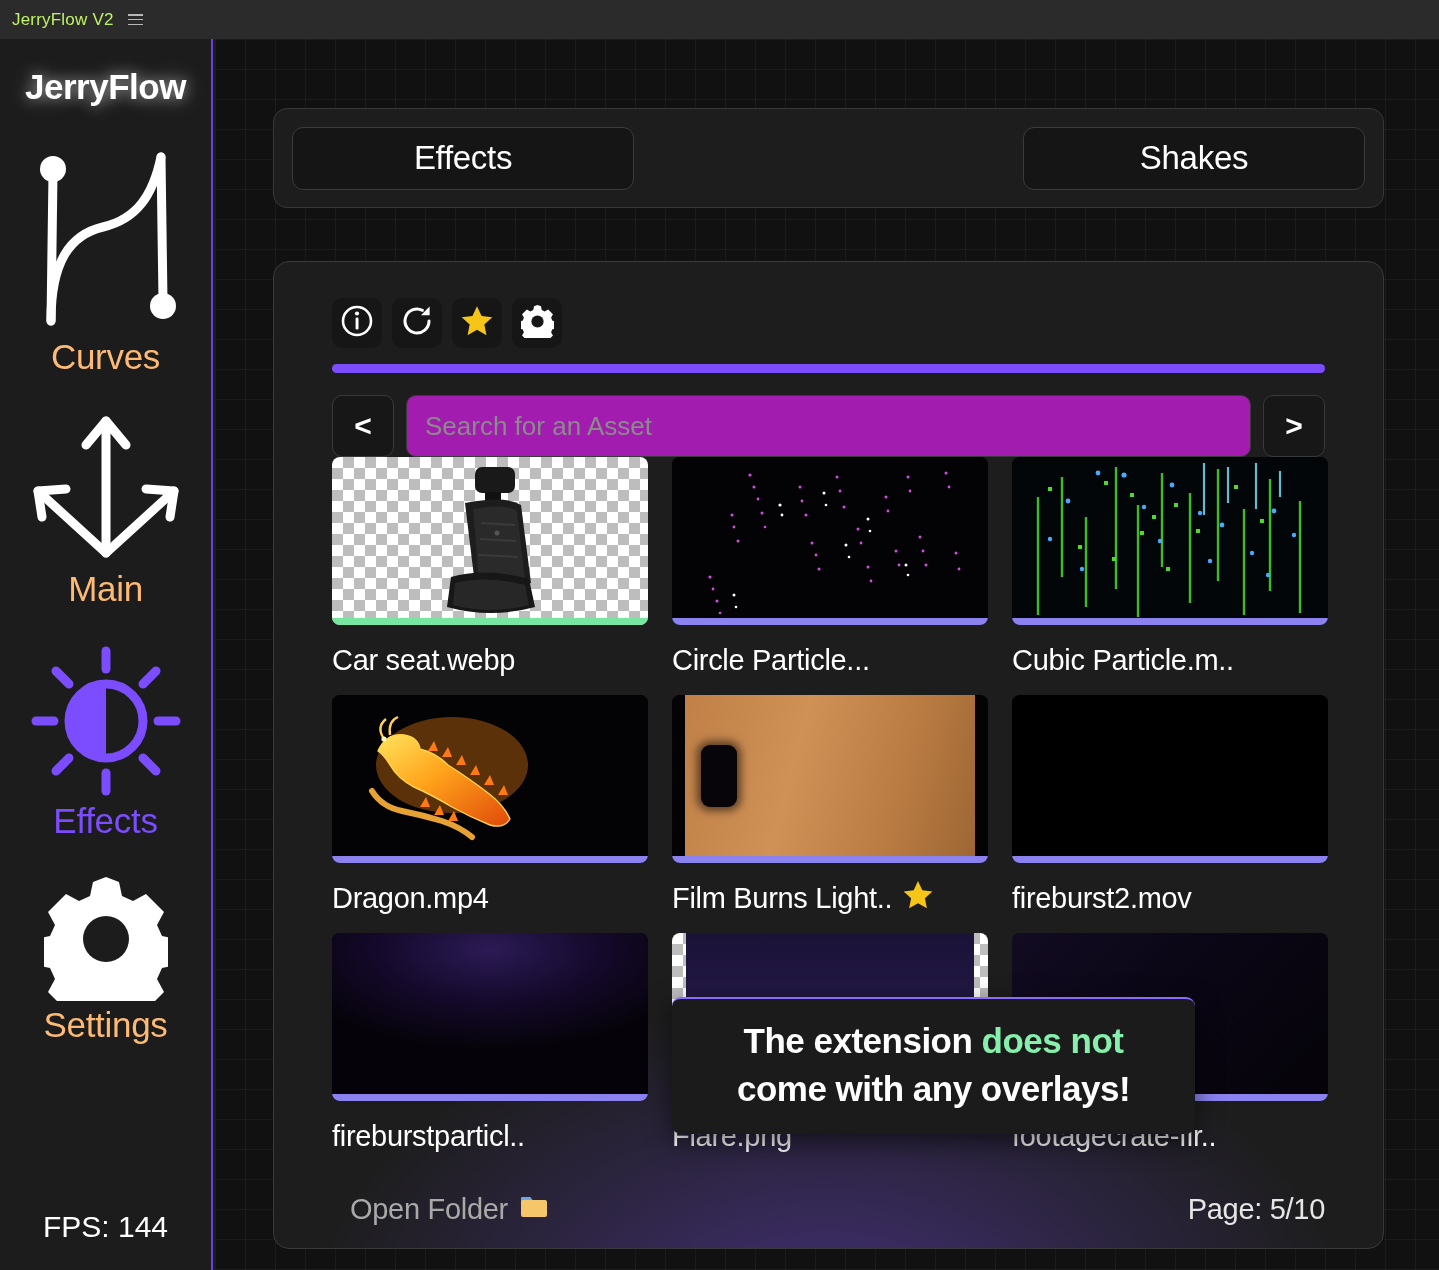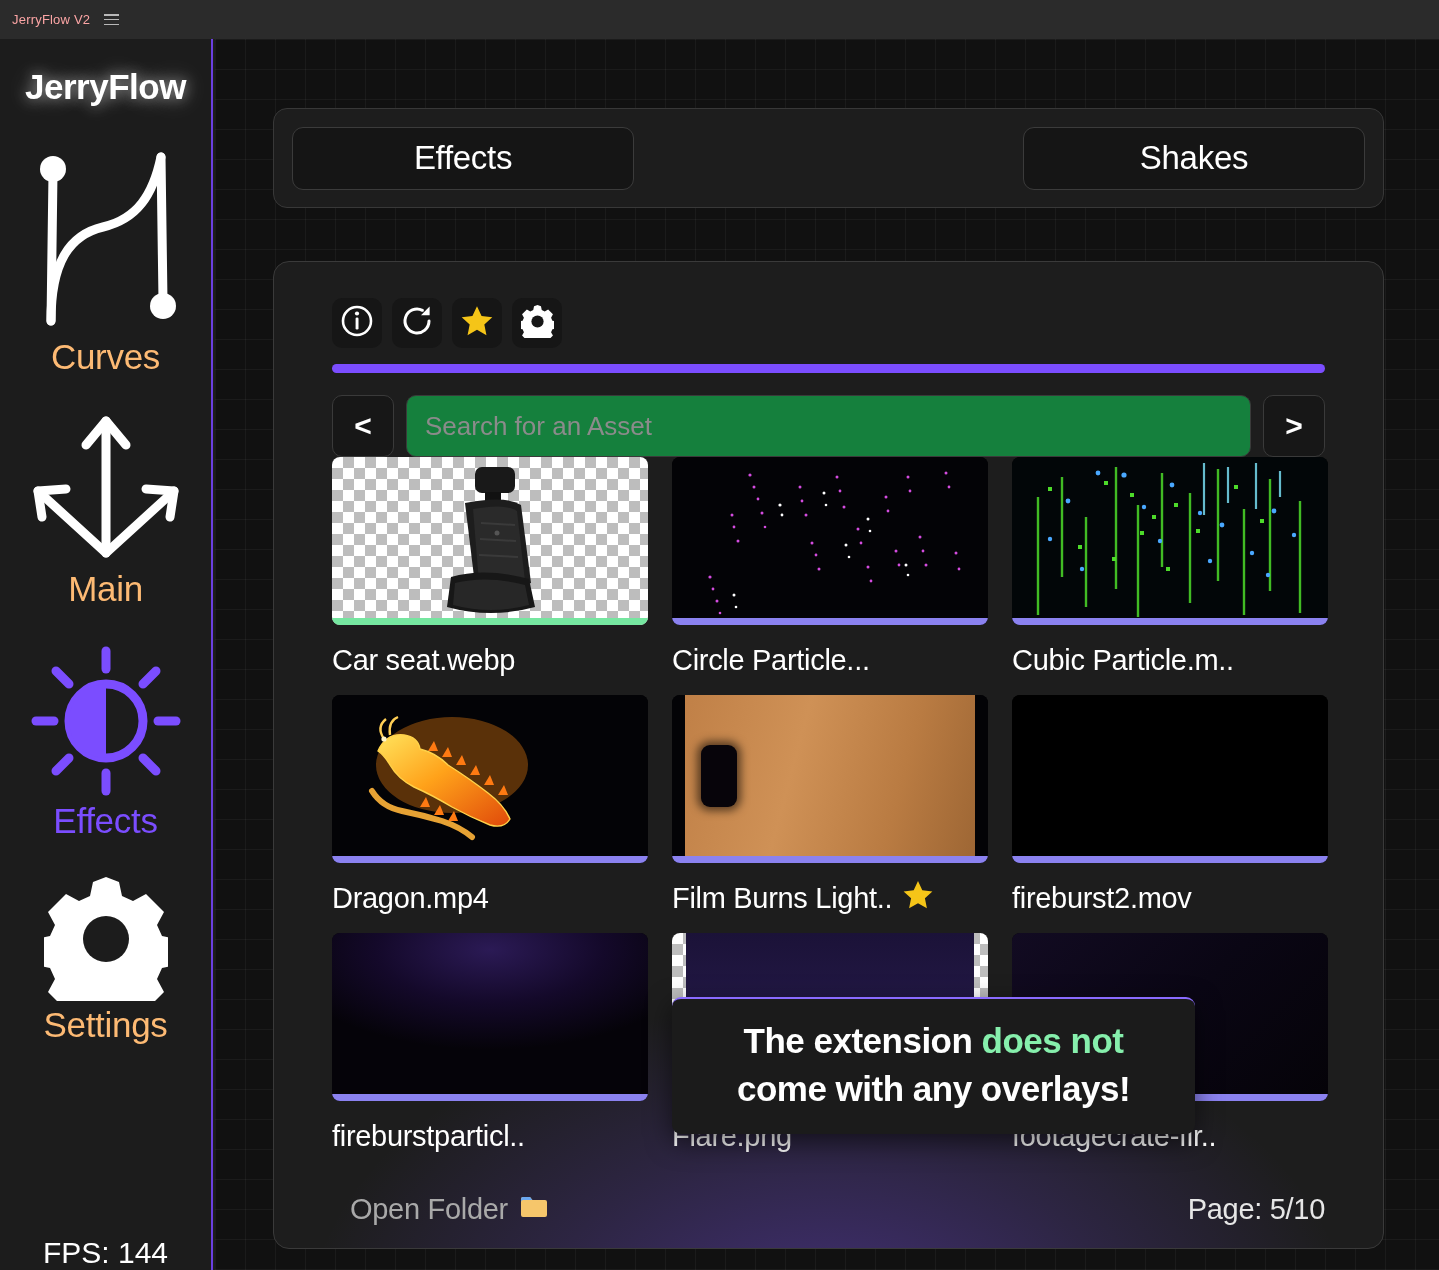"JerryFlow V2" .titlebar-text { color: #fca5a5 -> #bef264; font-size: 13px -> 17px }
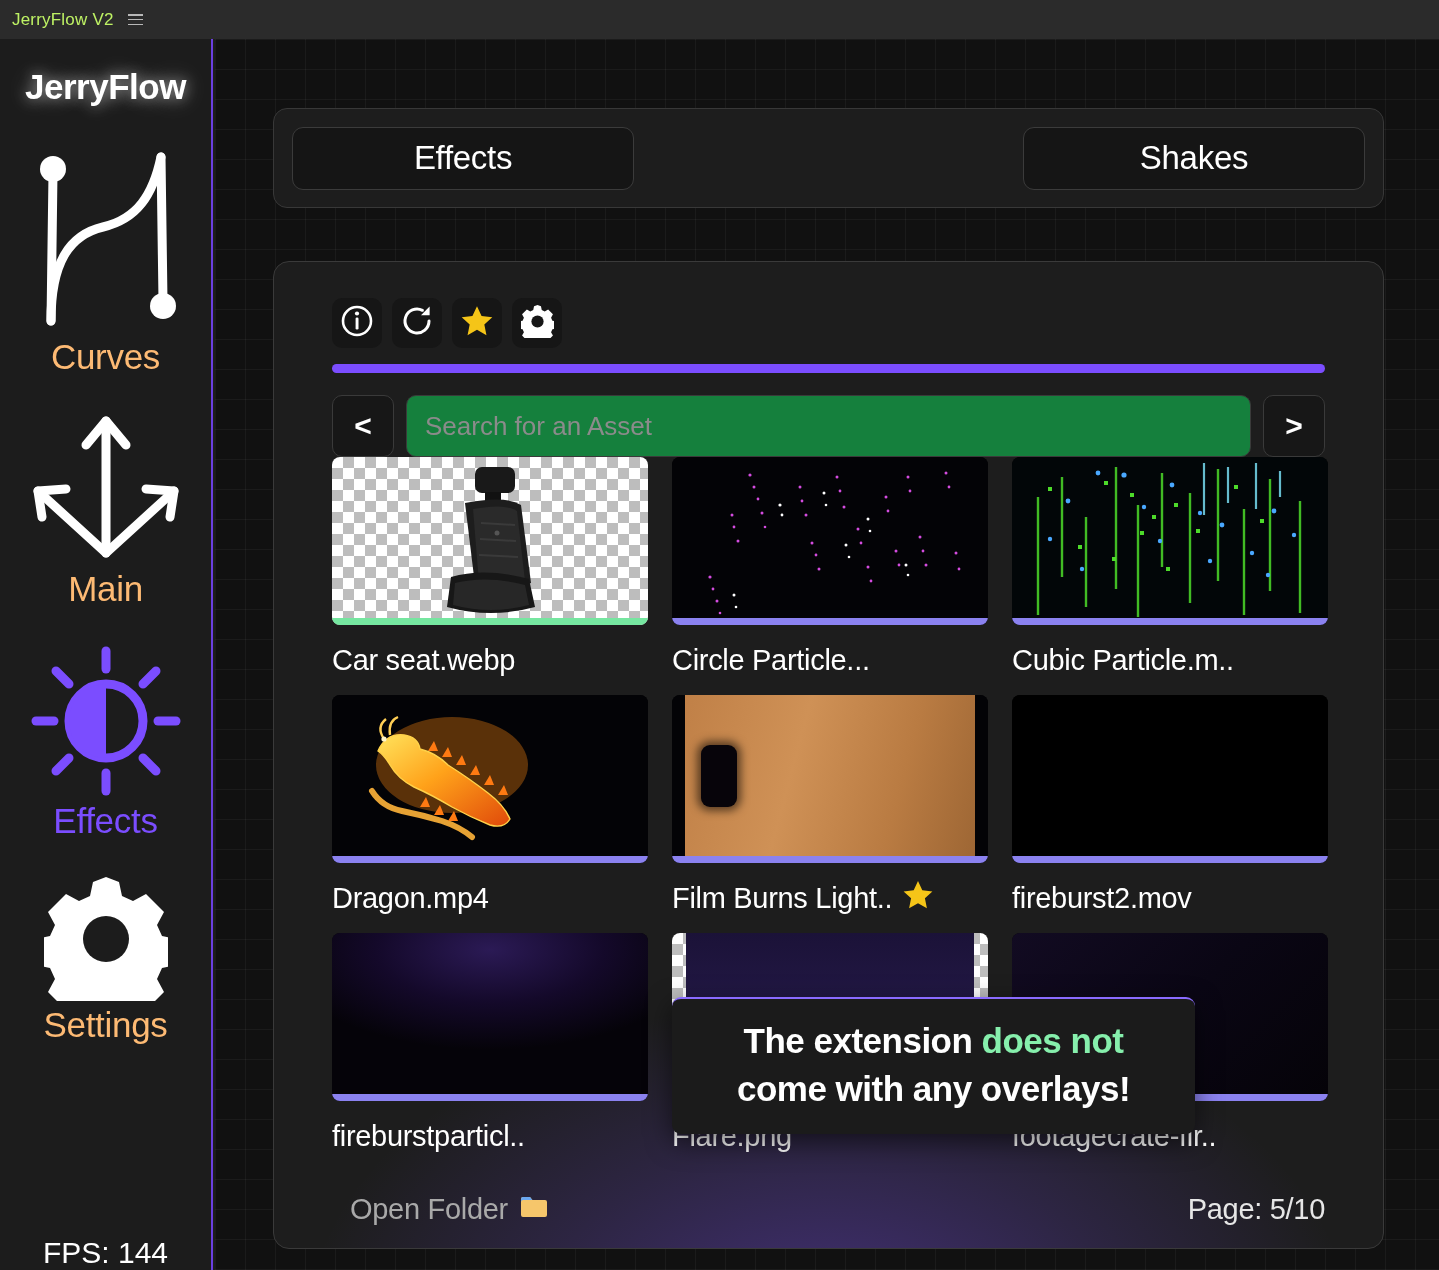"Search for an Asset" .search-box { background: #15803d -> #a21caf }
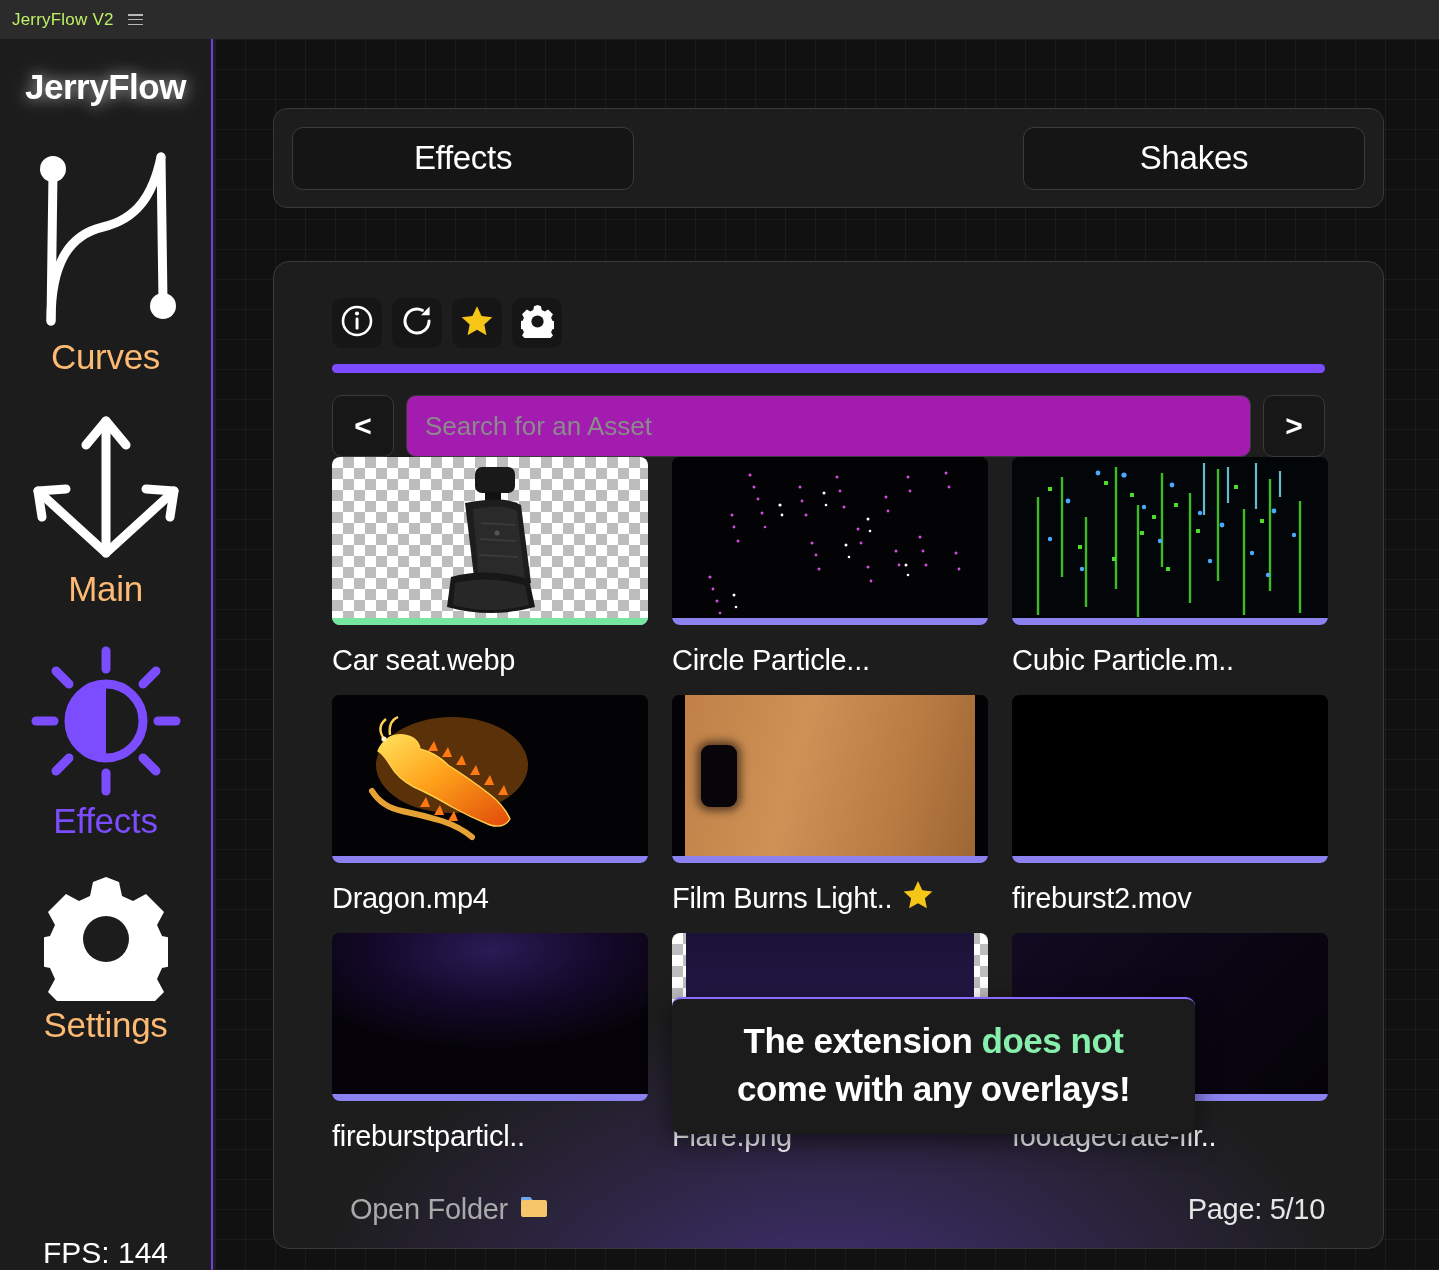"FPS: 144" .fps { bottom: 0 -> 26px }
